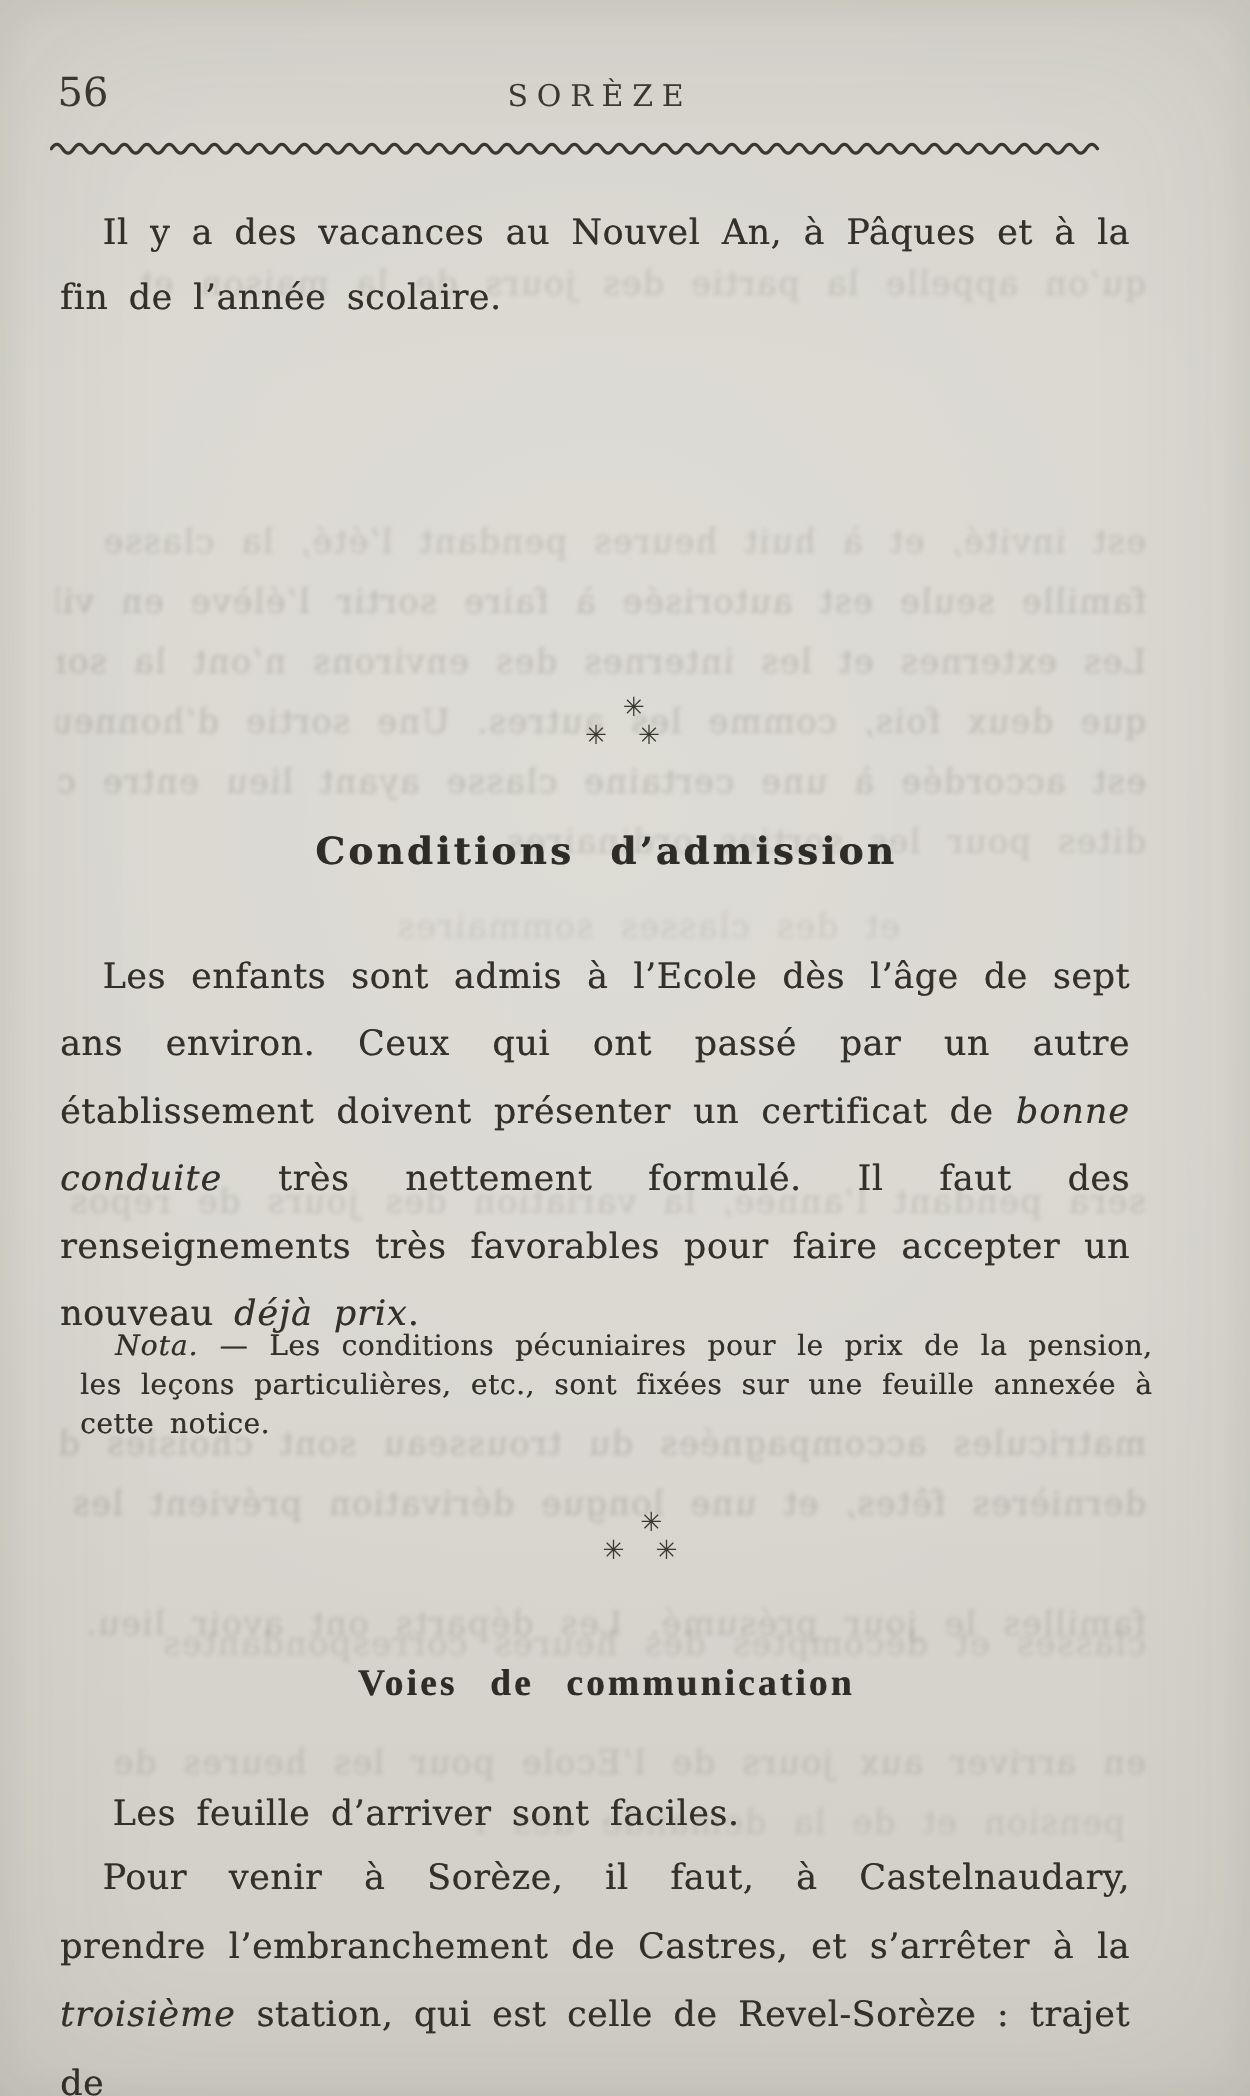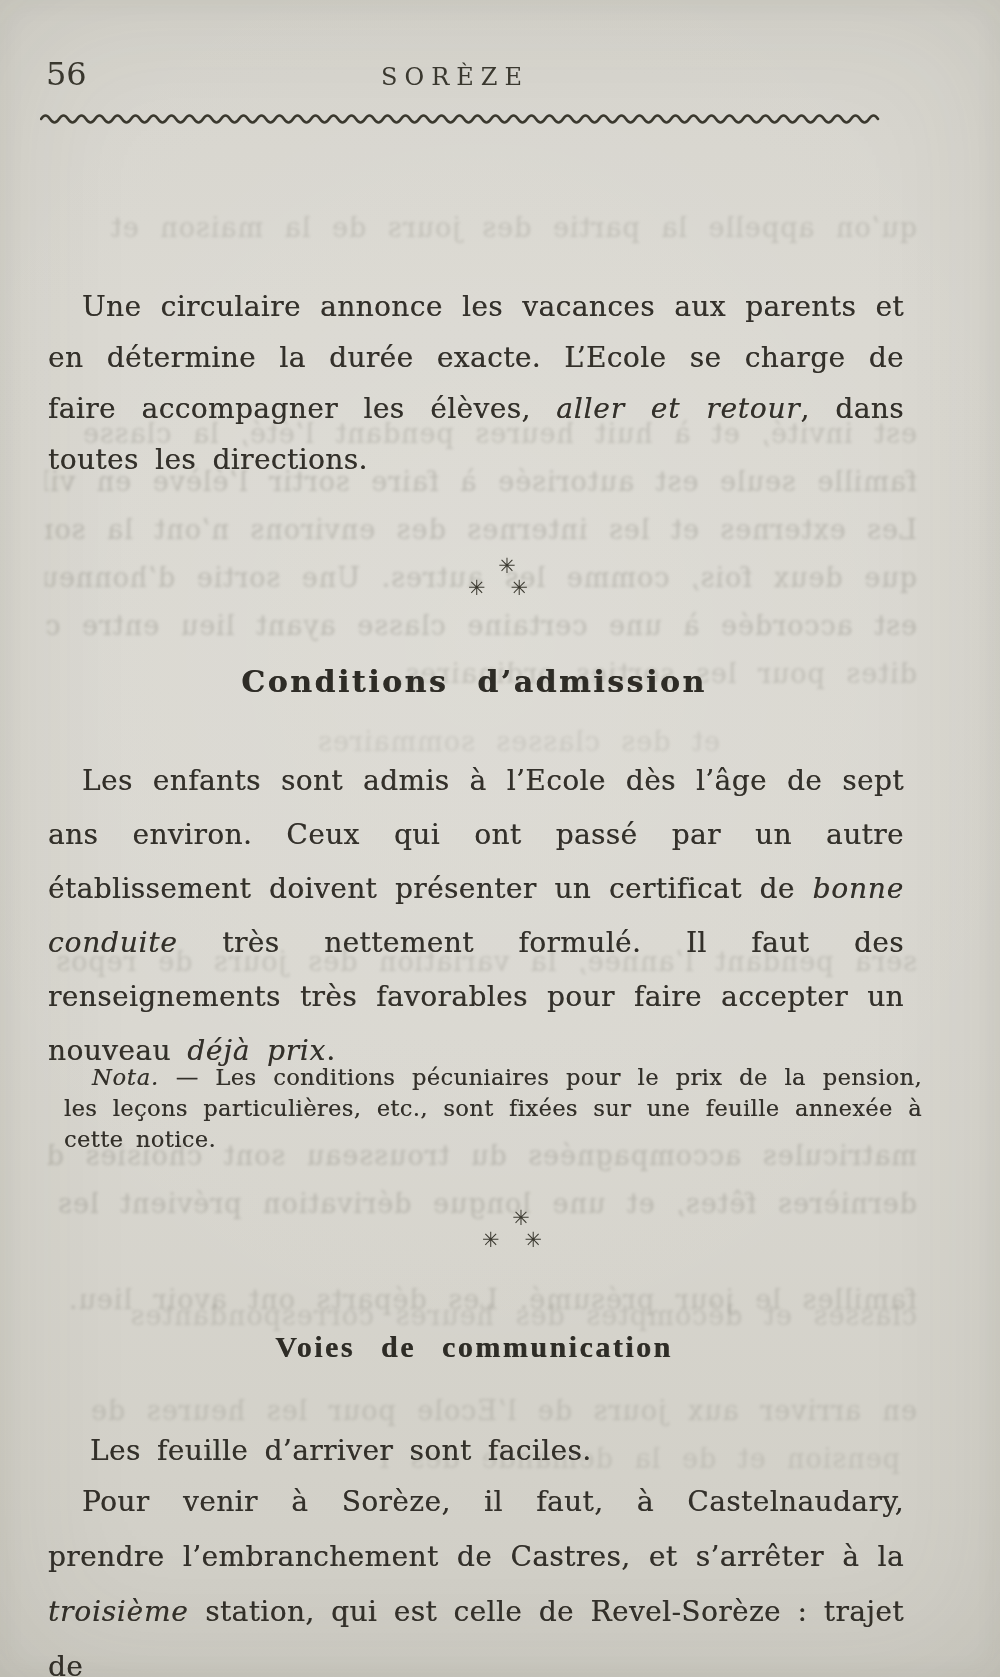"SORÈZE" #running-title { padding-left: none -> 25px }
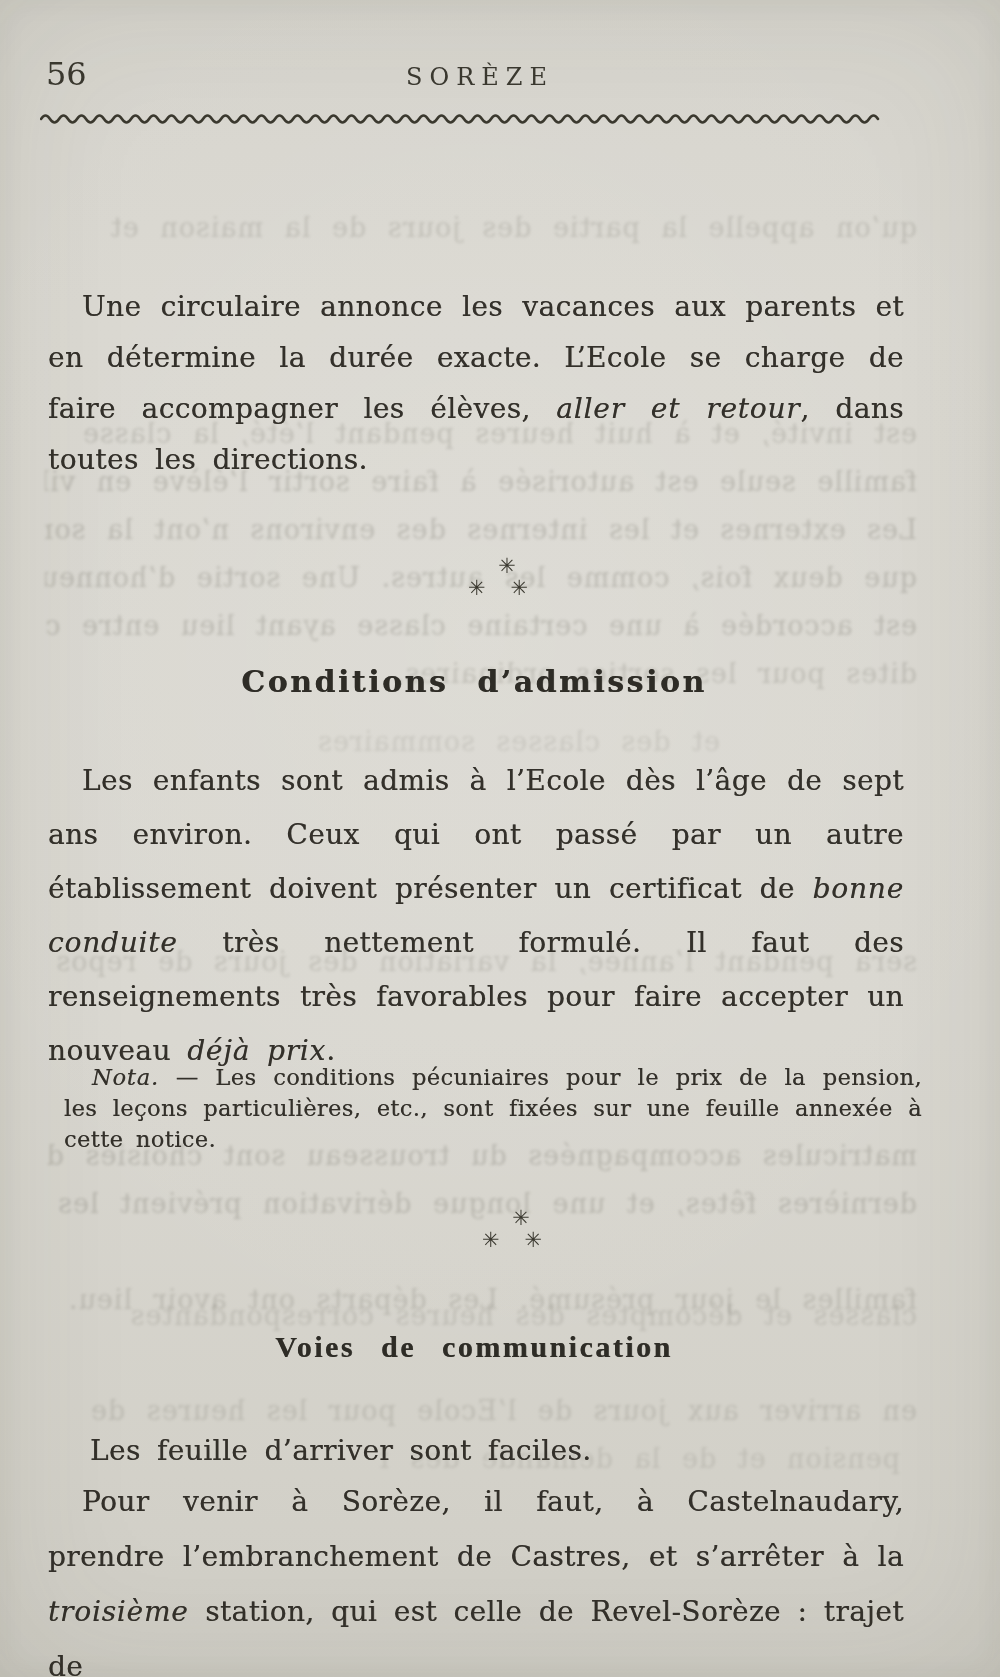"Il y a des vacances" p.para { html: none -> <p><span>Il y a des vacances au Nouvel An, à Pâques et à la fin de l’année scolaire.</span></p> }
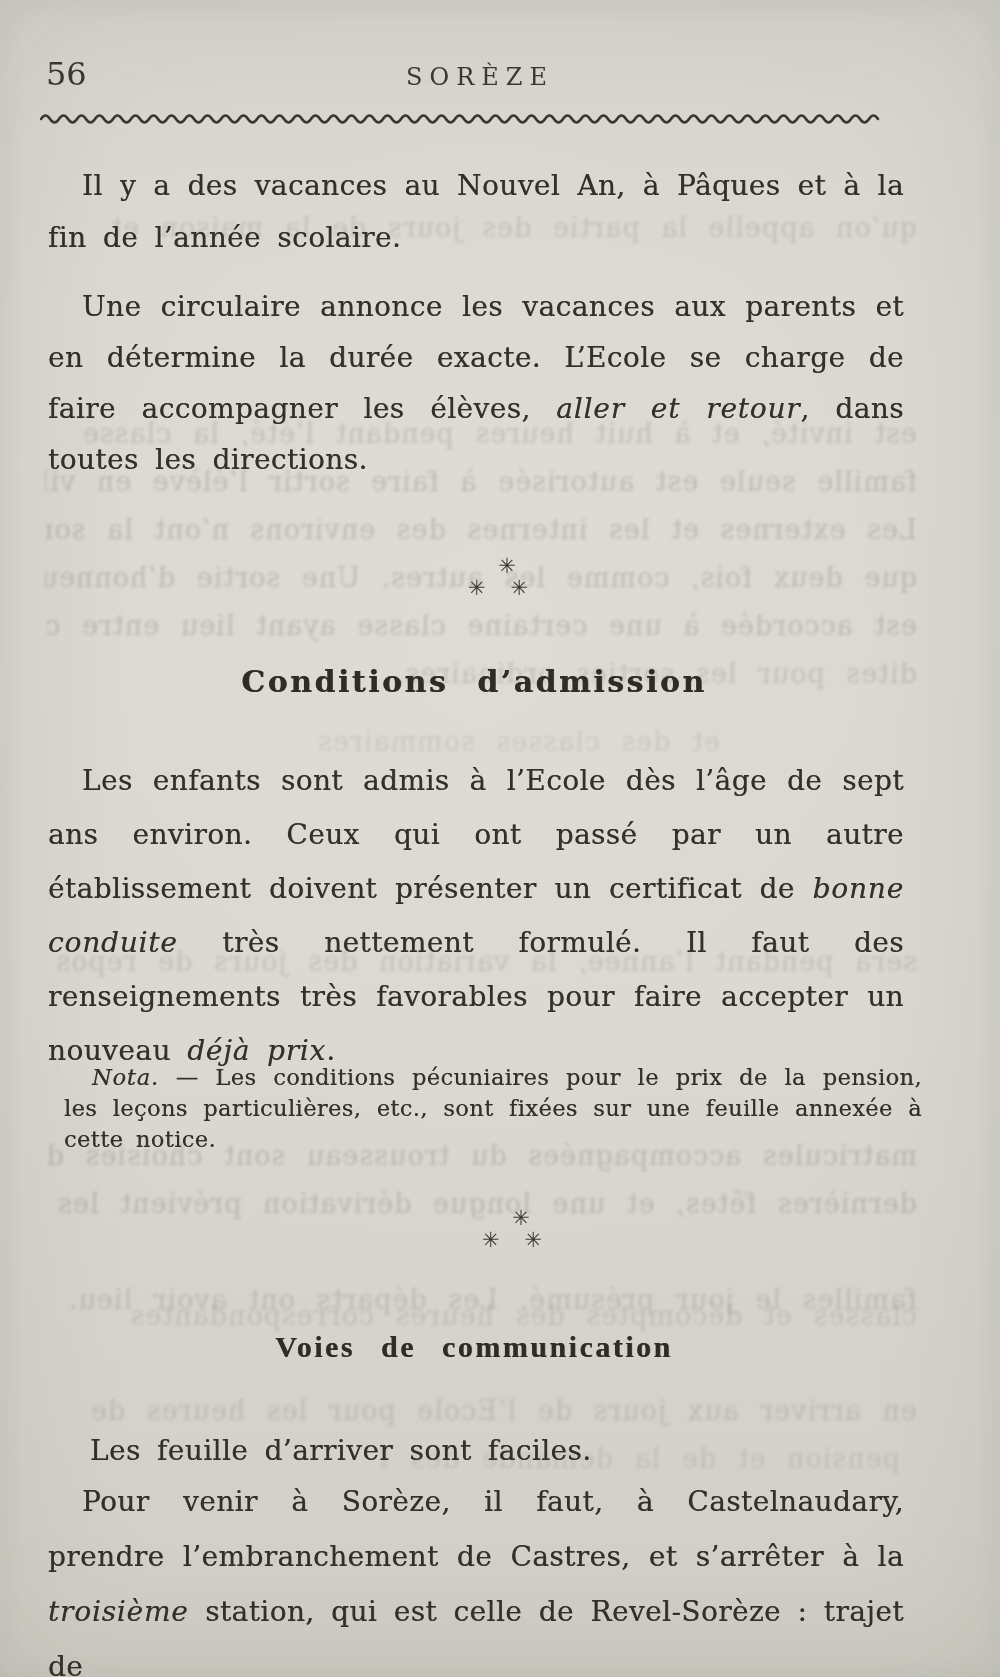"Une circulaire annonce les vacances" p.para { html: <p><span>Une circulaire annonce les vacances aux parents et en détermine la durée exacte. L’Ecole se charge de faire accompagner les élèves, </span><i>aller et retour</i><span>, dans toutes les directions.</span></p> -> none }
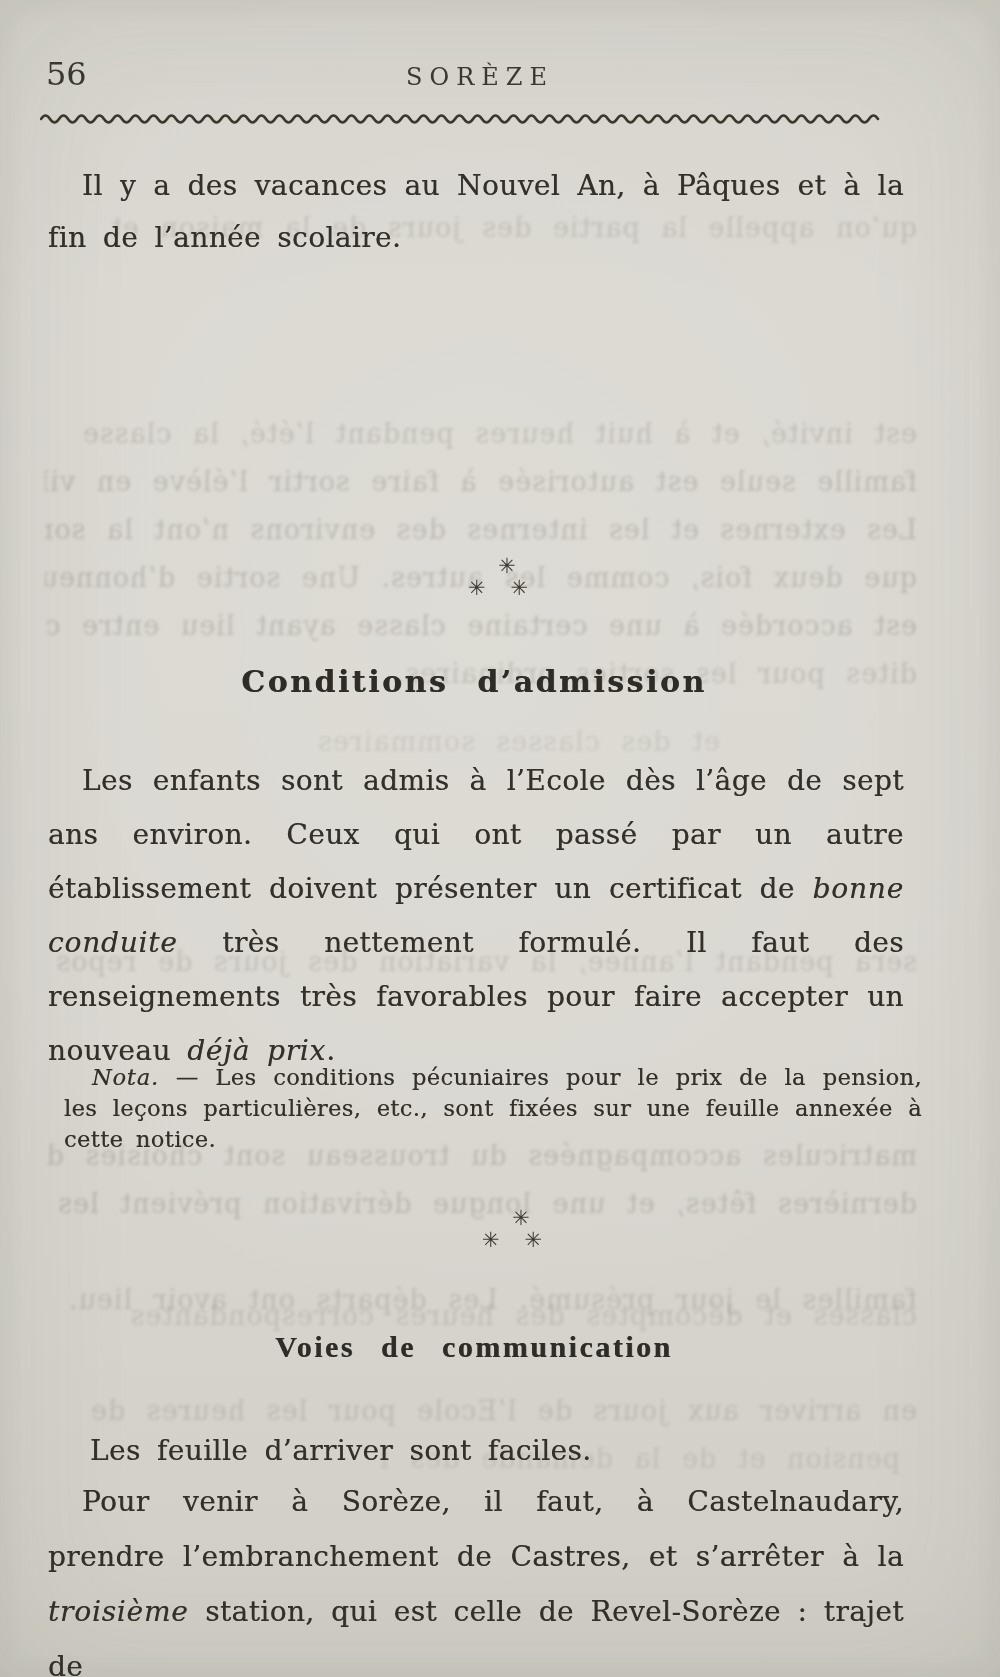"Conditions d’admission" .section-heading { left: 0 -> 11px }
